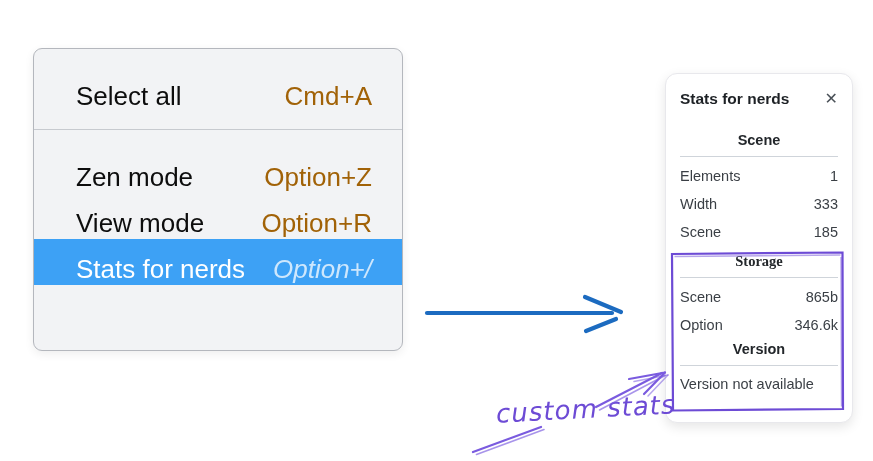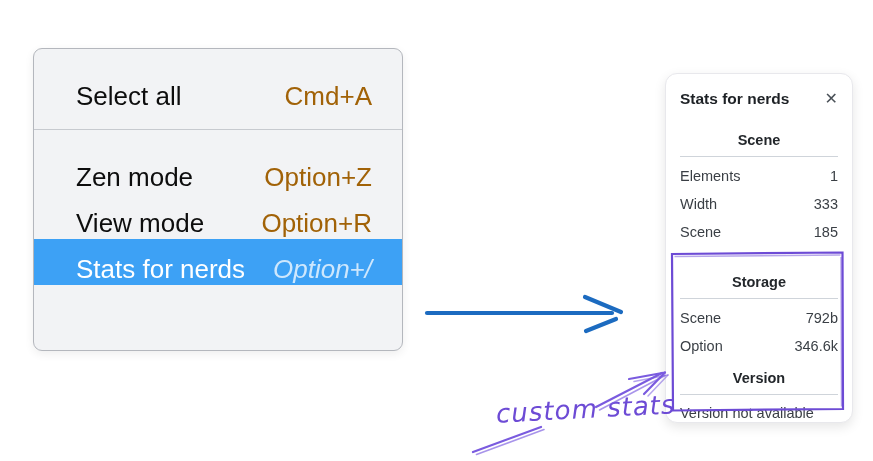"Storage" .mt-storage { font-family: none -> Liberation Serif, serif; margin-top: 26px -> 5px }
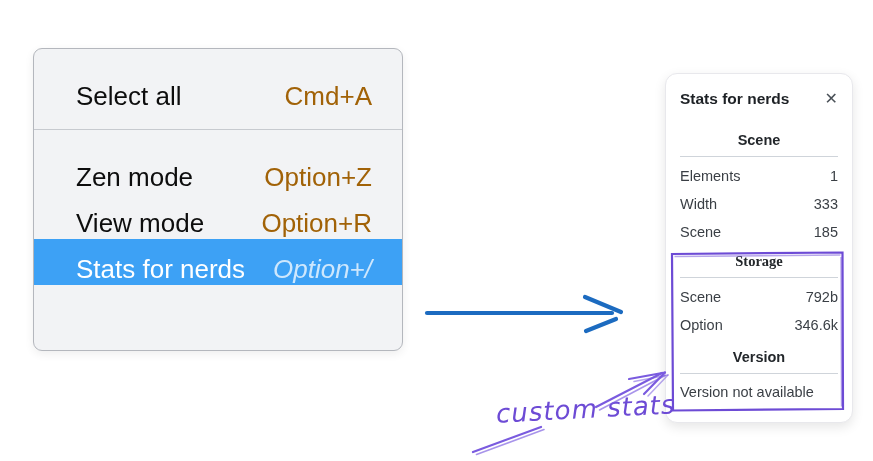"792b" span { text: 792b -> 865b }
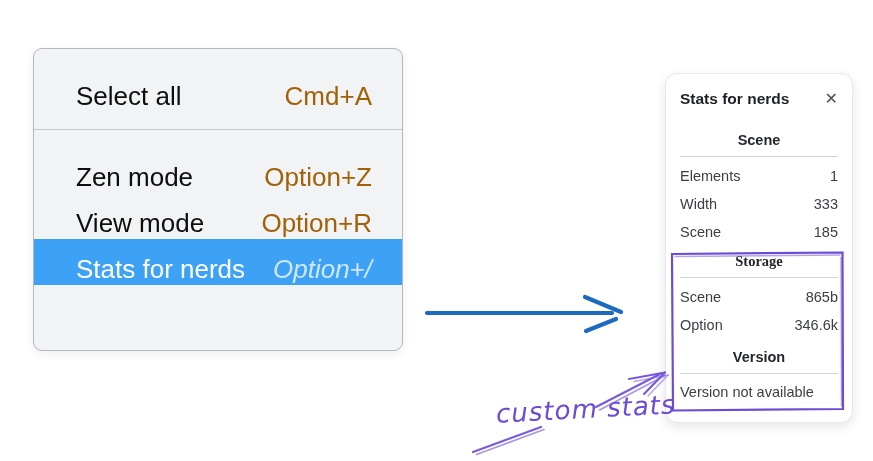"Version" .mt-version { margin-top: 8px -> 0 }
